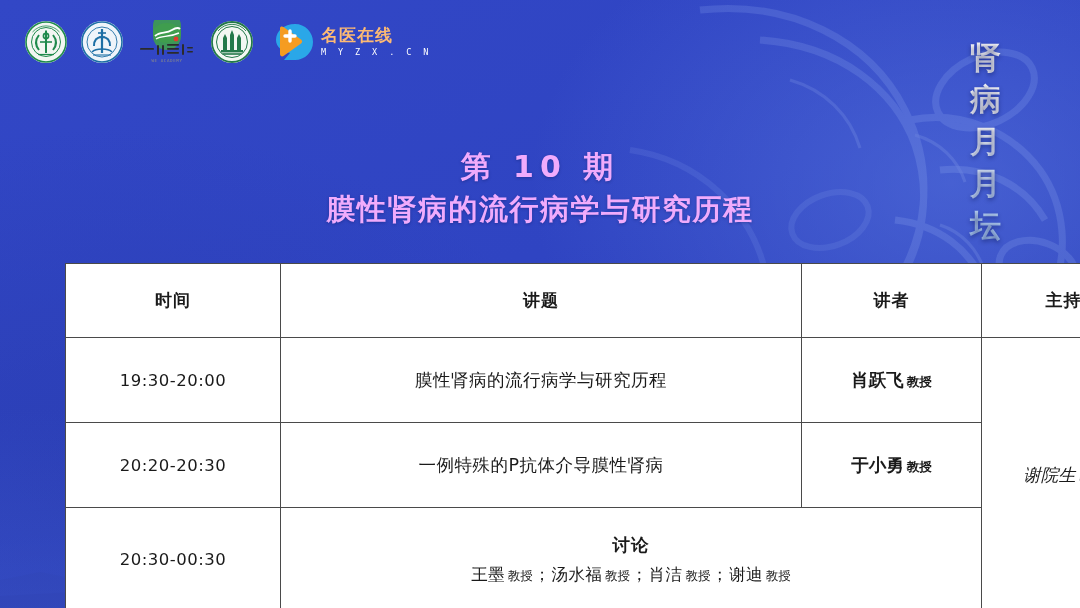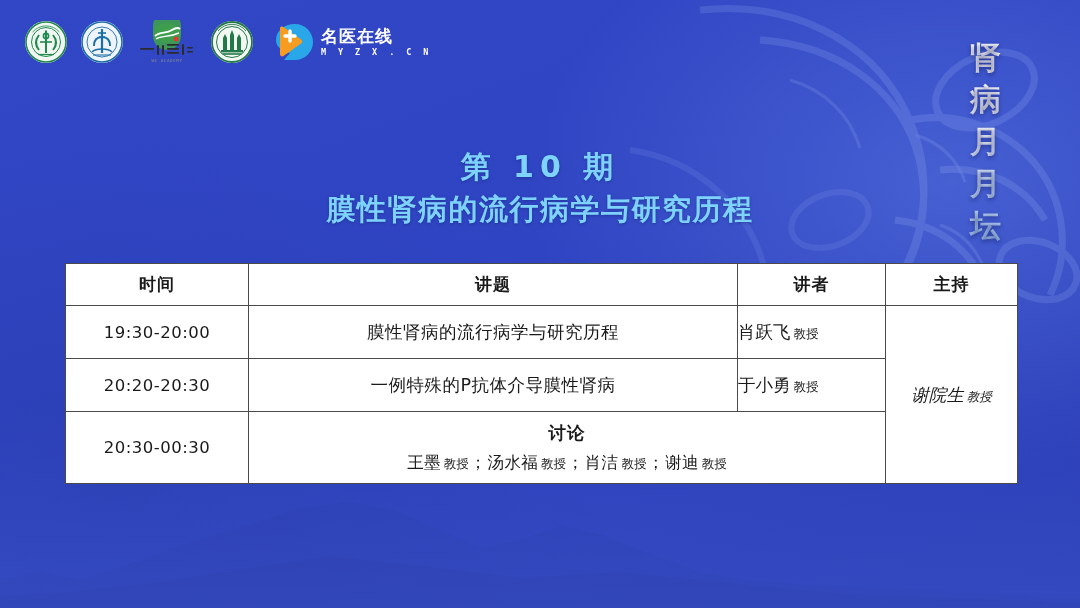"名医在线" .myzx-cn { color: #ffffff -> #fdba74; font-family: Liberation Serif, serif -> Liberation Mono, monospace }
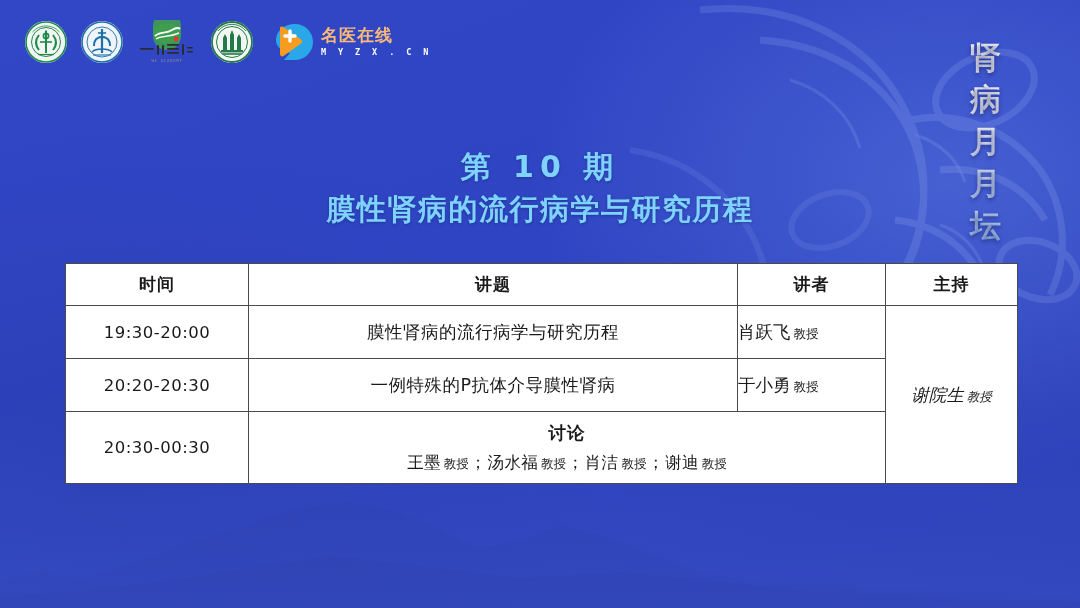"M Y Z X ." .myzx-en { font-weight: 700 -> 400 }
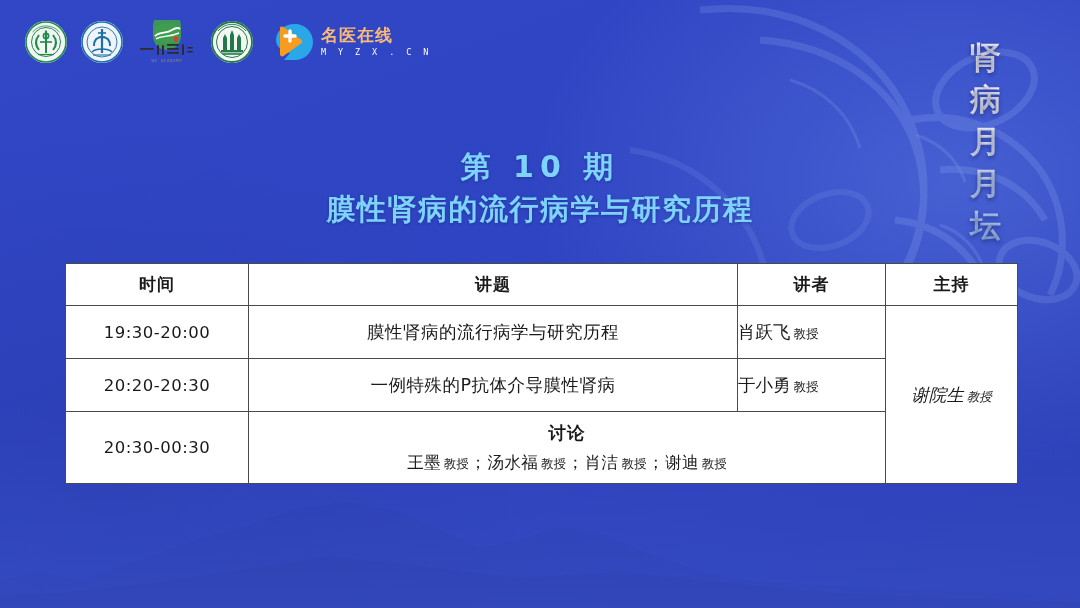"第 10 期" .title-block { color: #7dd3fc -> #f0abfc }
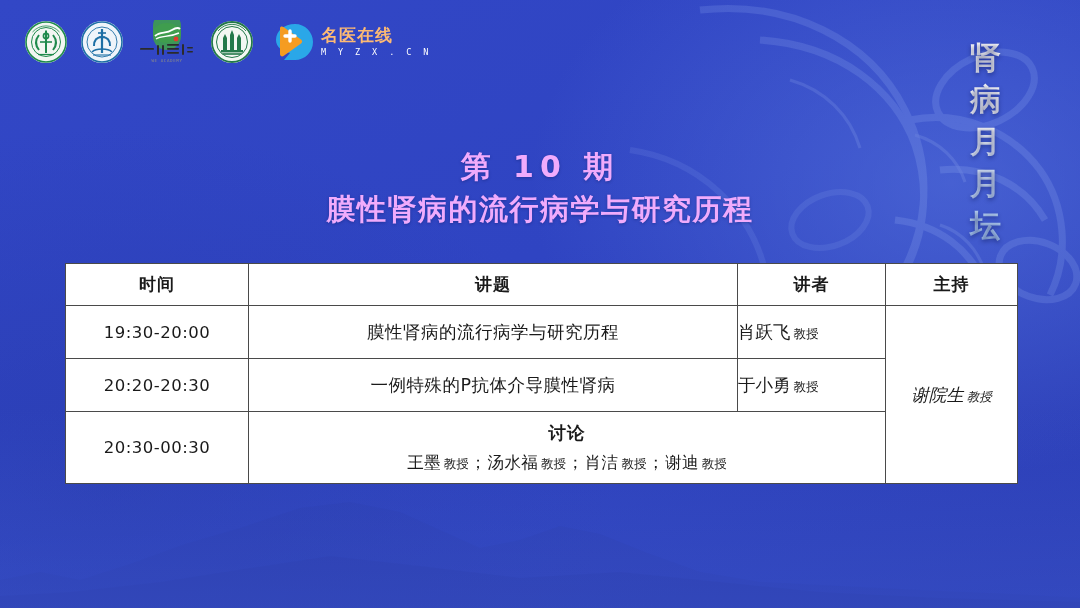"时间" .agenda td, .agenda th { padding: 0 -> 16px }
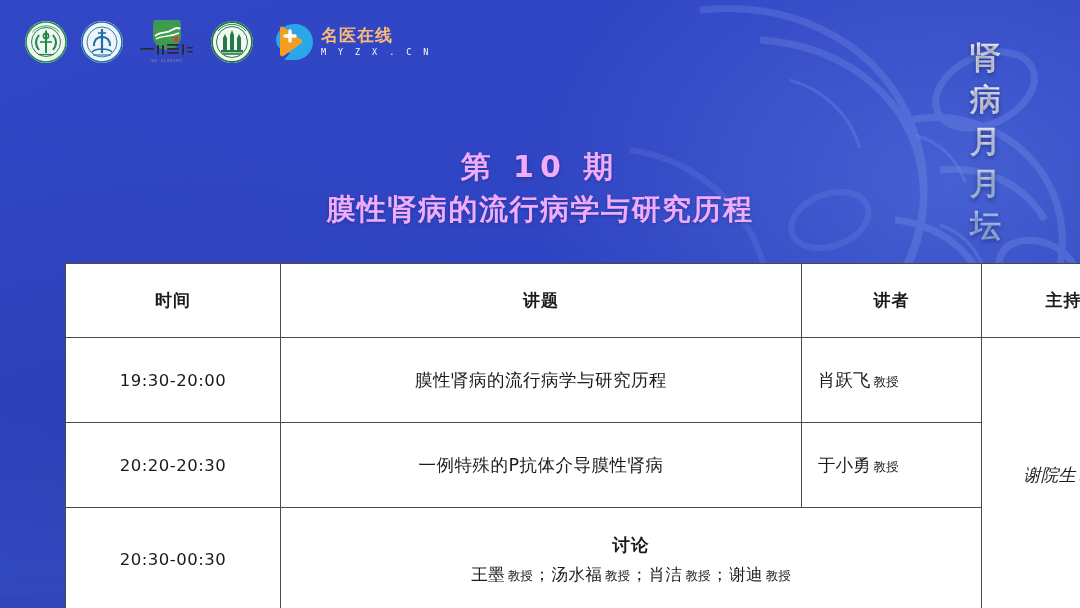"肖跃飞 教授" .cell-speaker { font-weight: none -> bold; text-align: none -> center }
